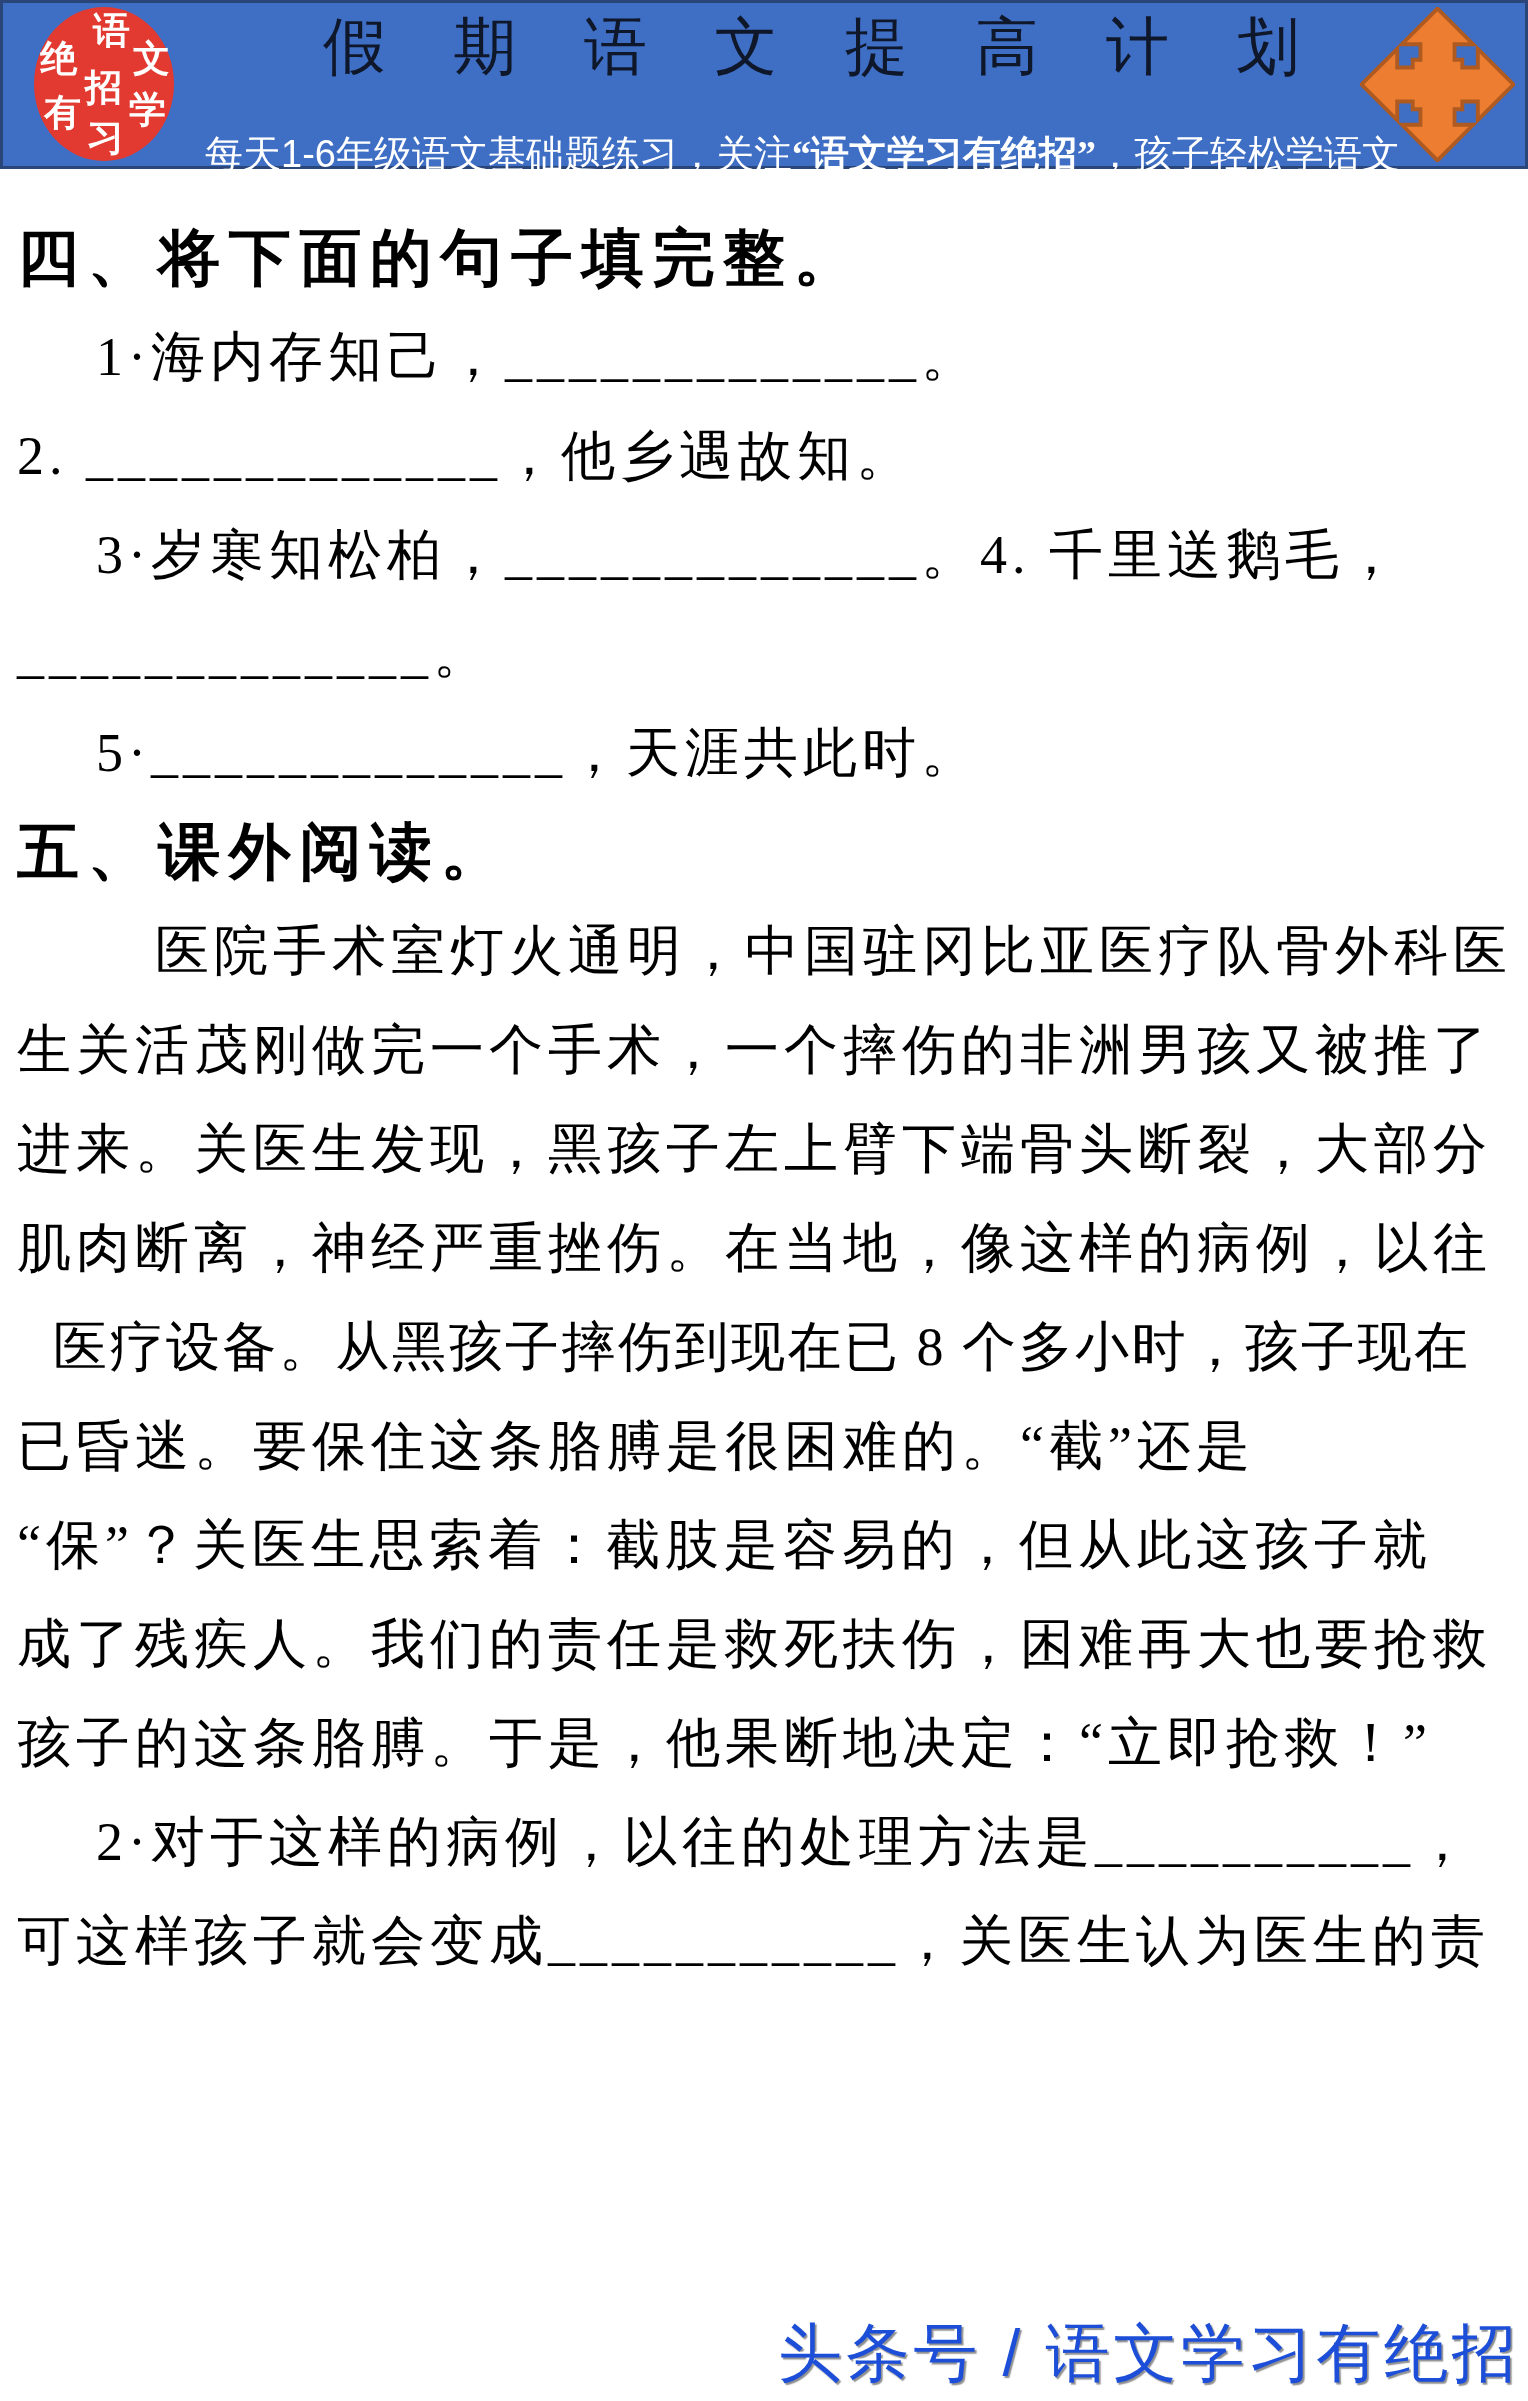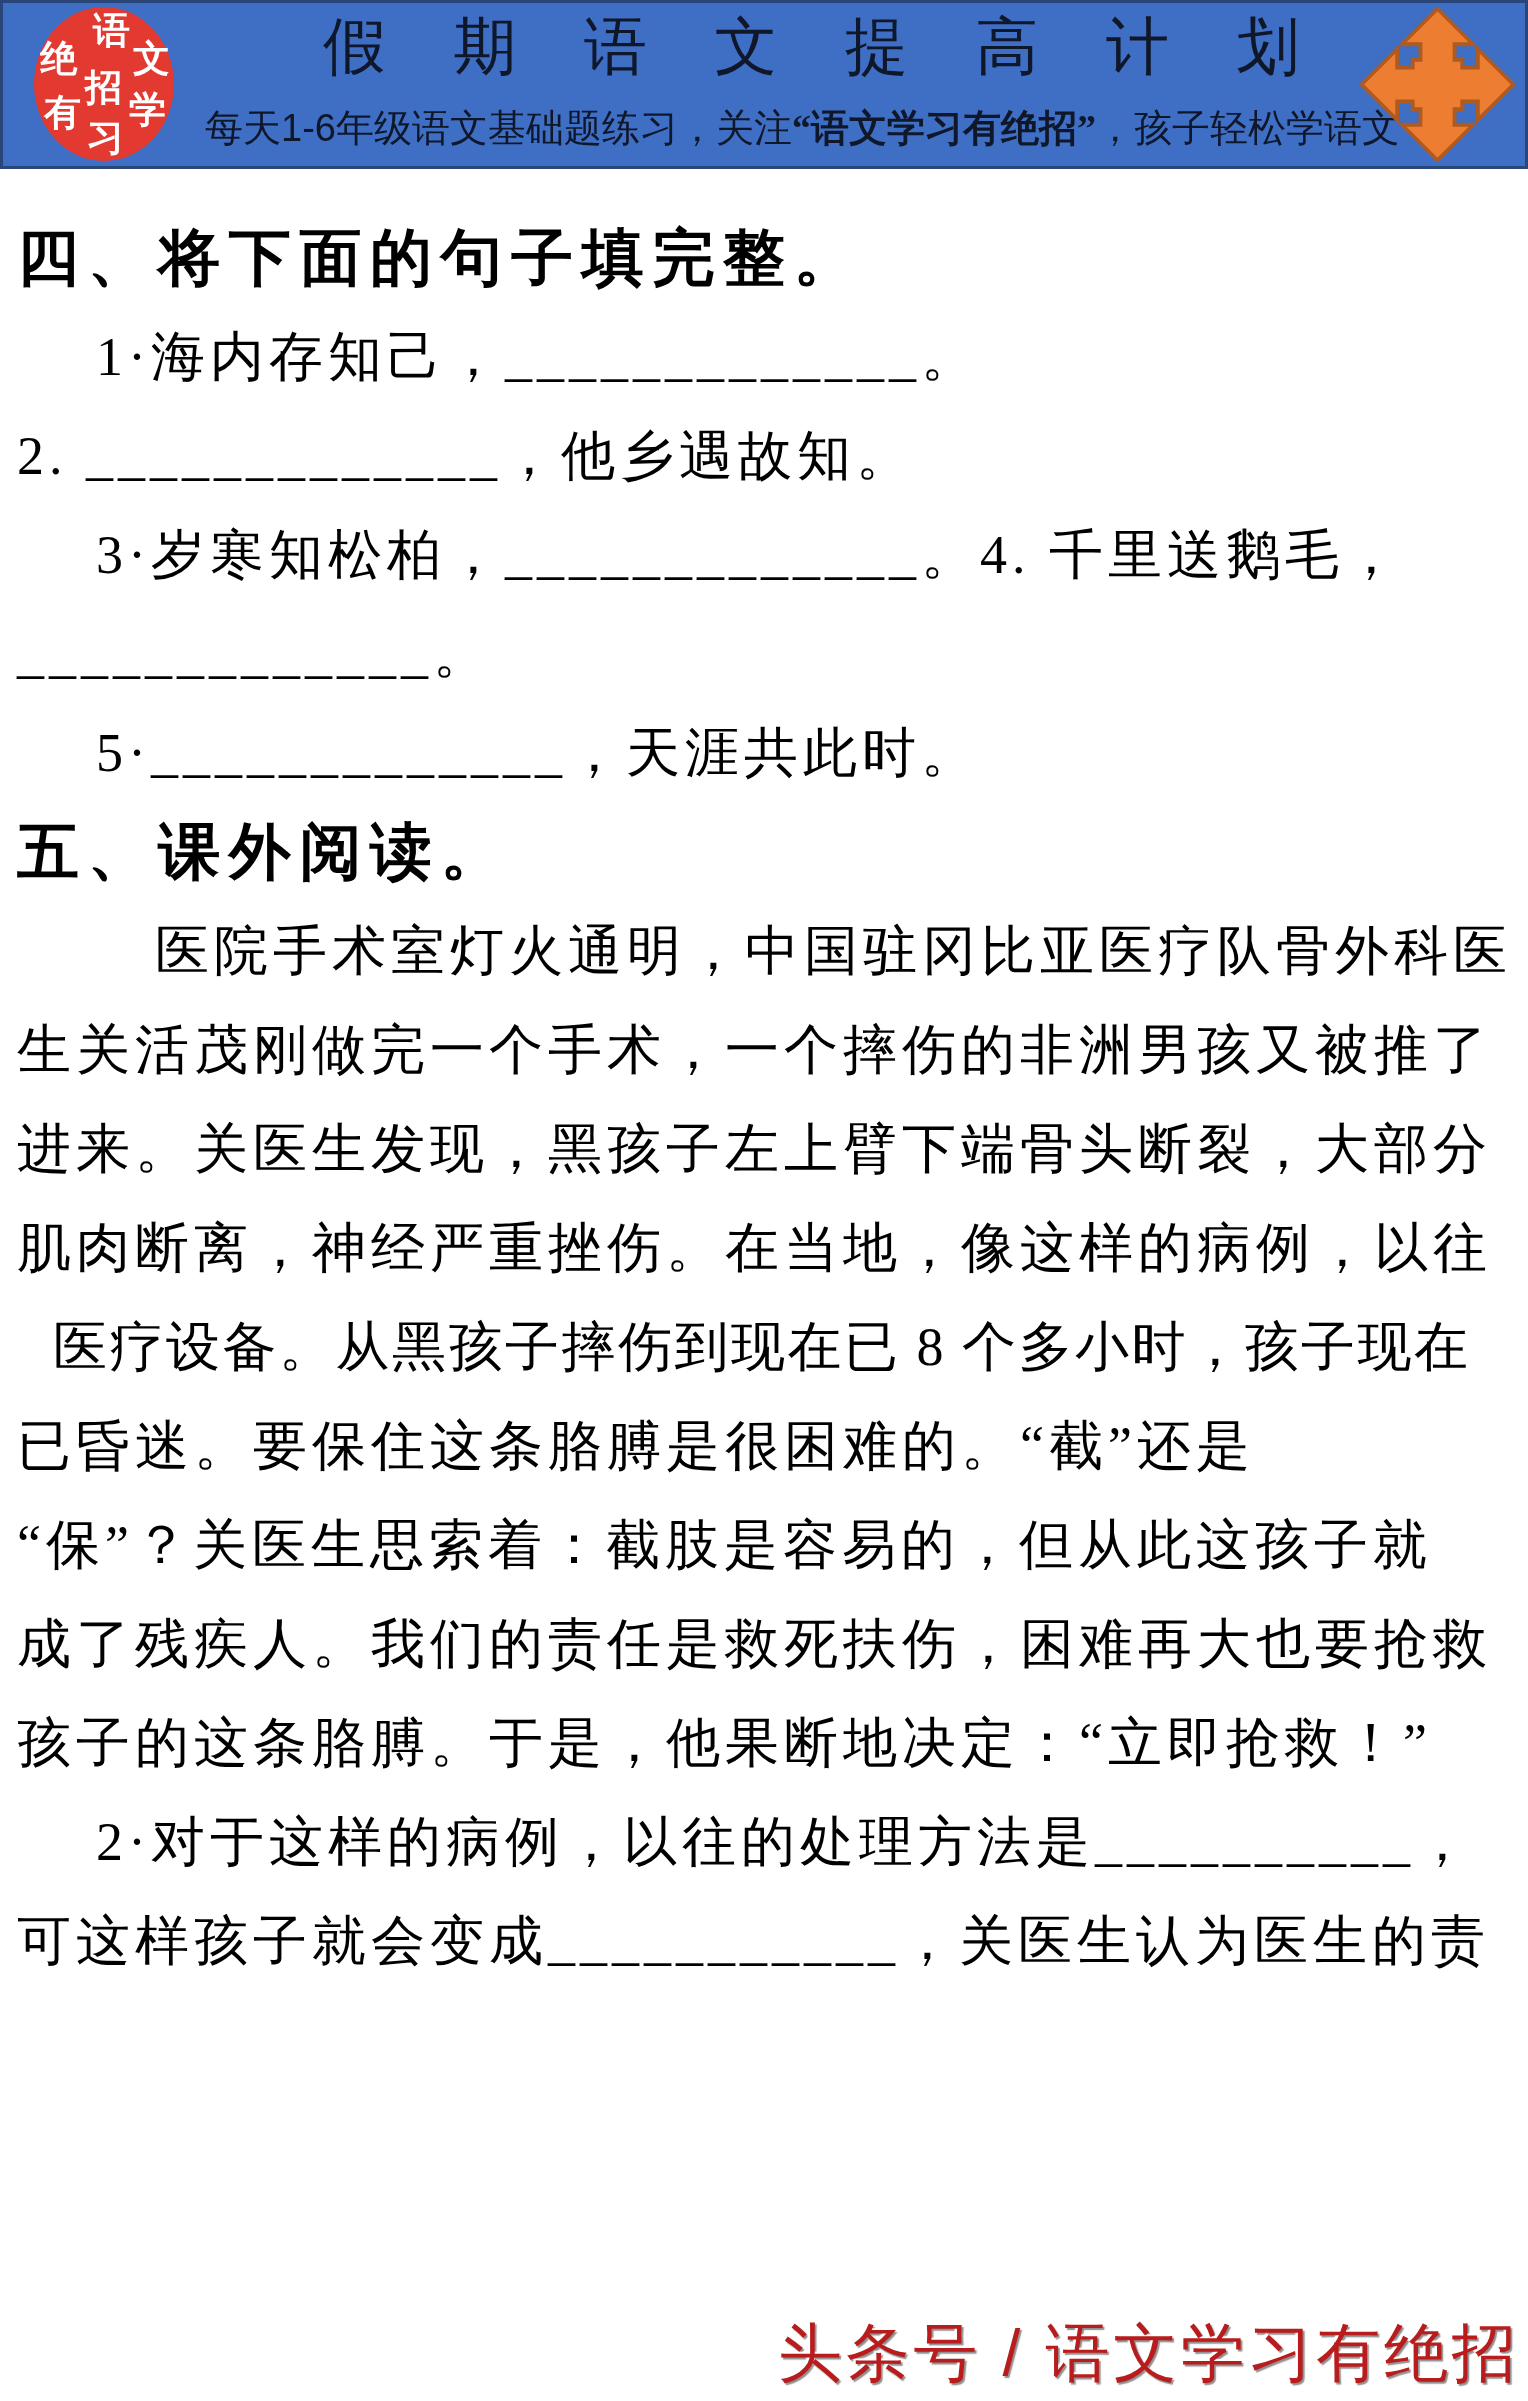"每天1-6年级语文基础题练习，关注“语文学习有绝招”，孩子轻松学语文" .subtitle { color: #0f172a -> #ffffff; top: 100px -> 126px }
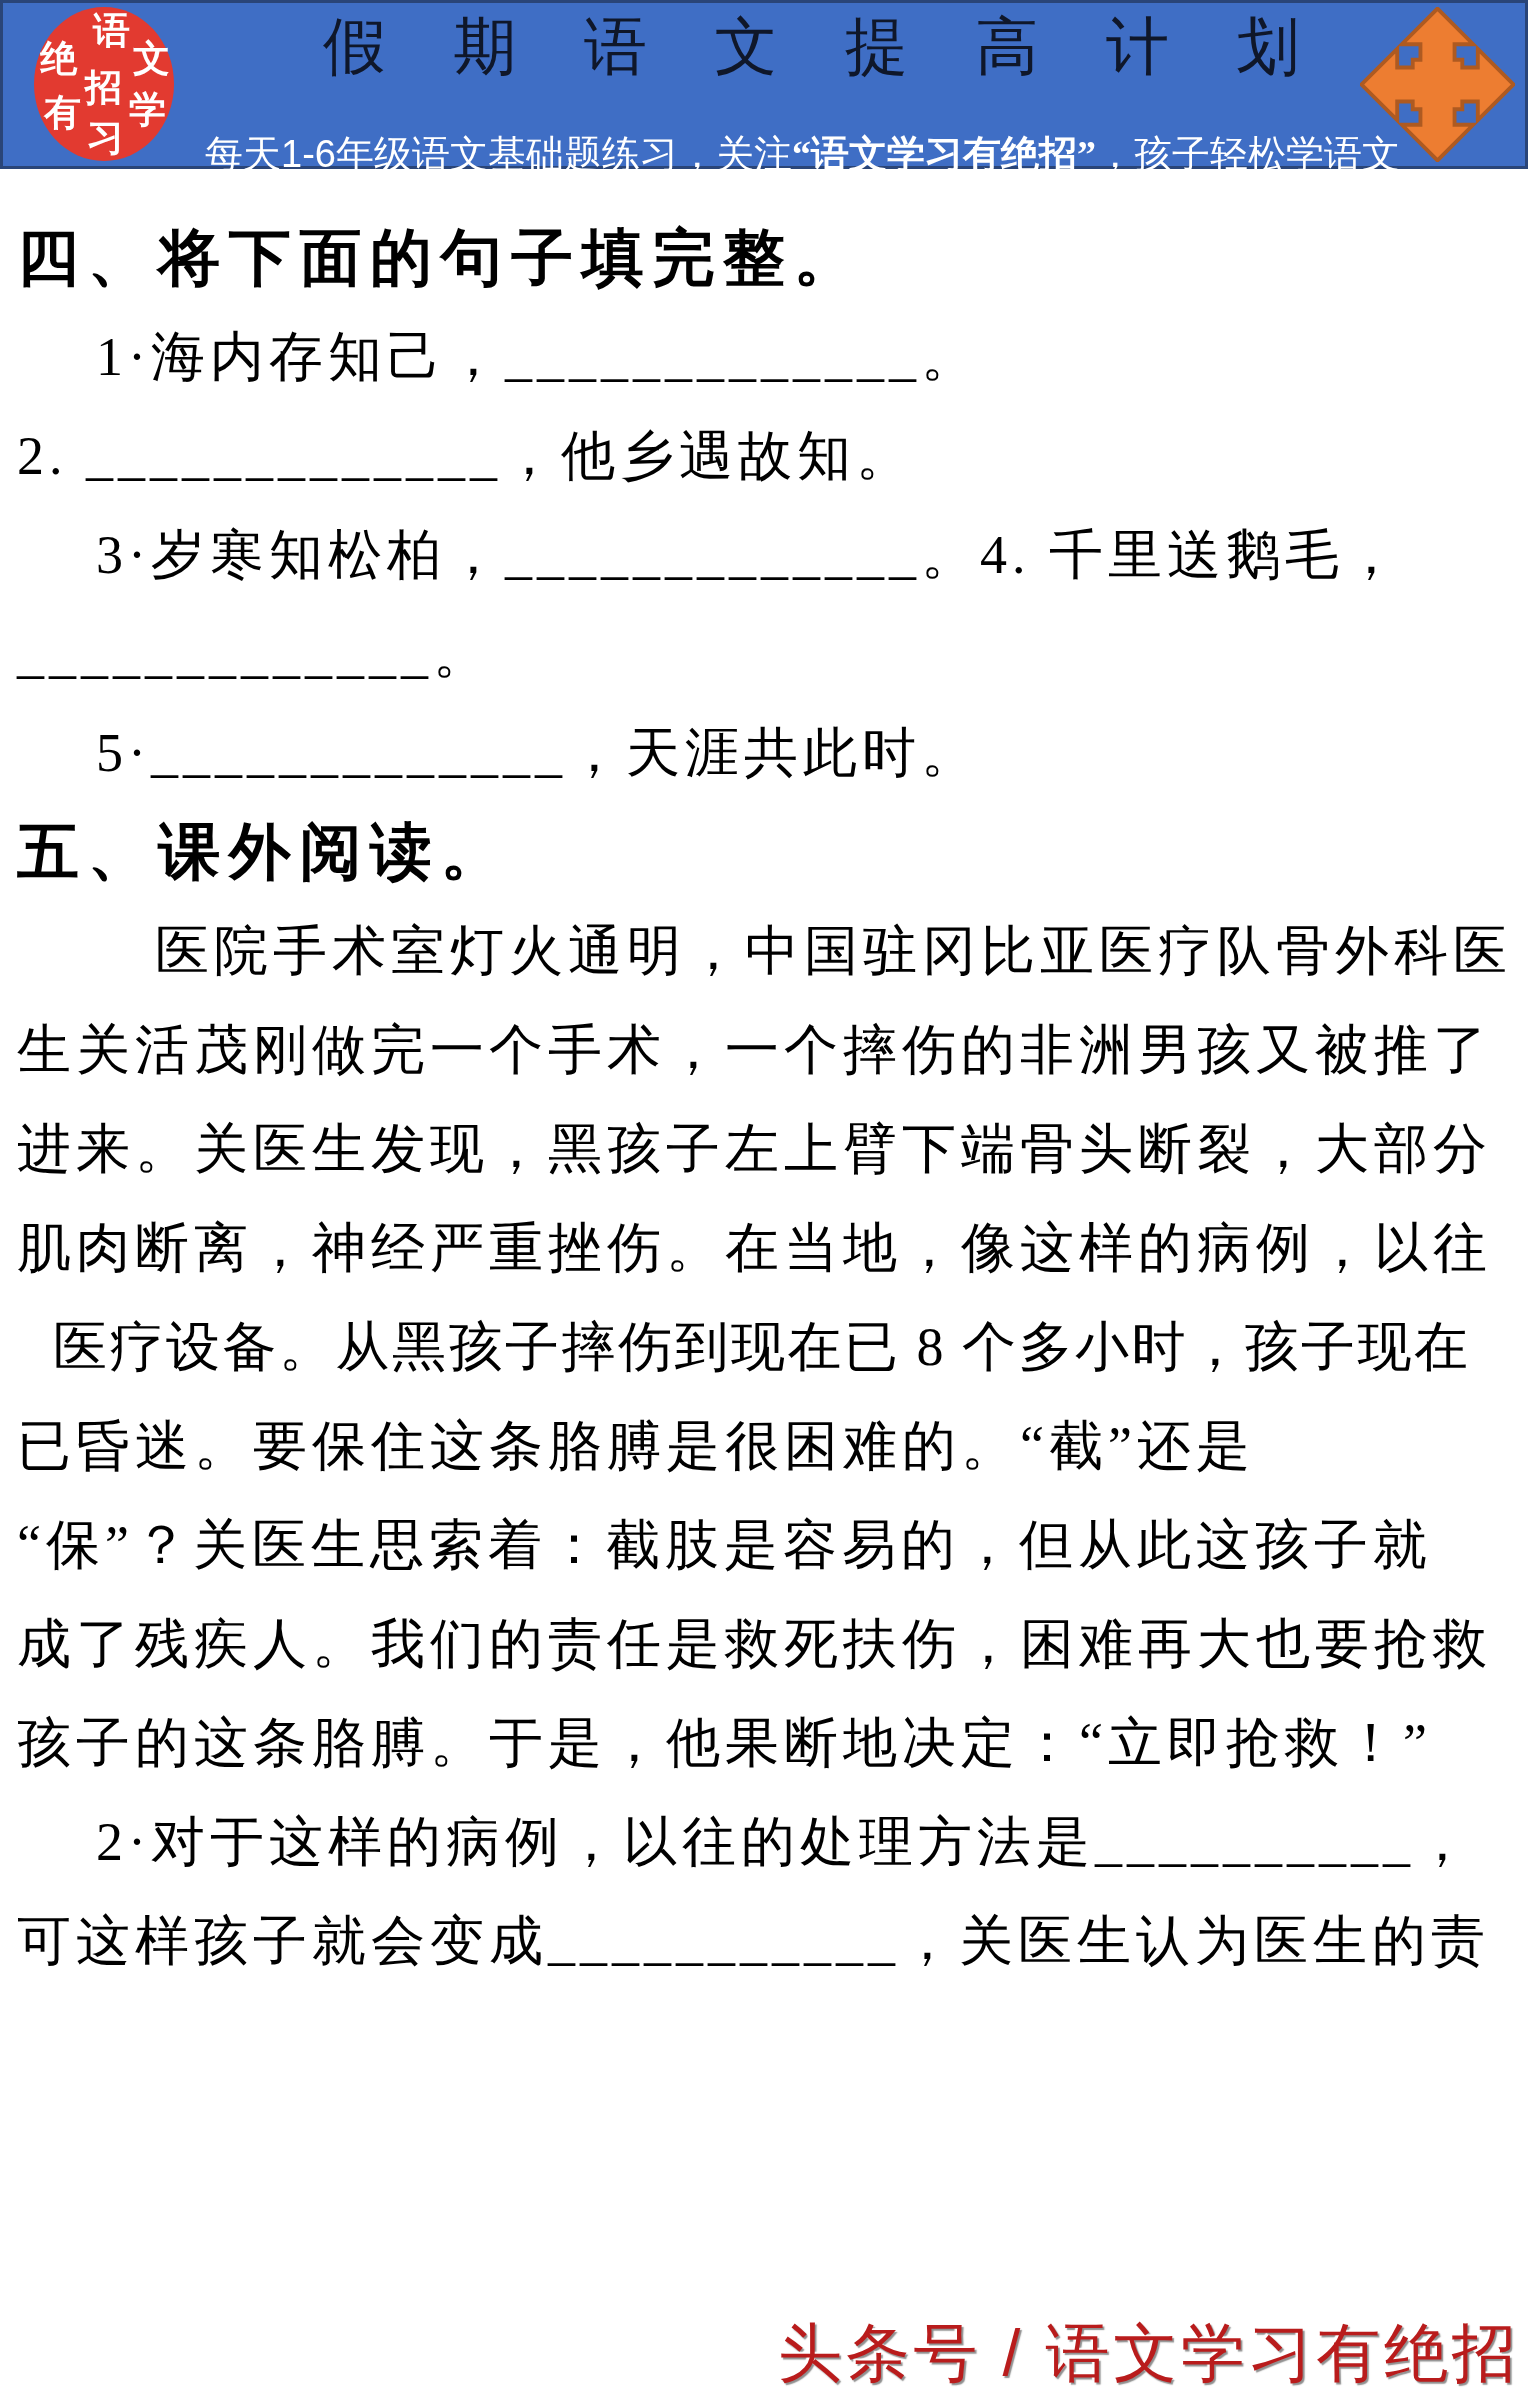"头条号 / 语文学习有绝招" .footer { color: #b91c1c -> #1d4ed8 }
